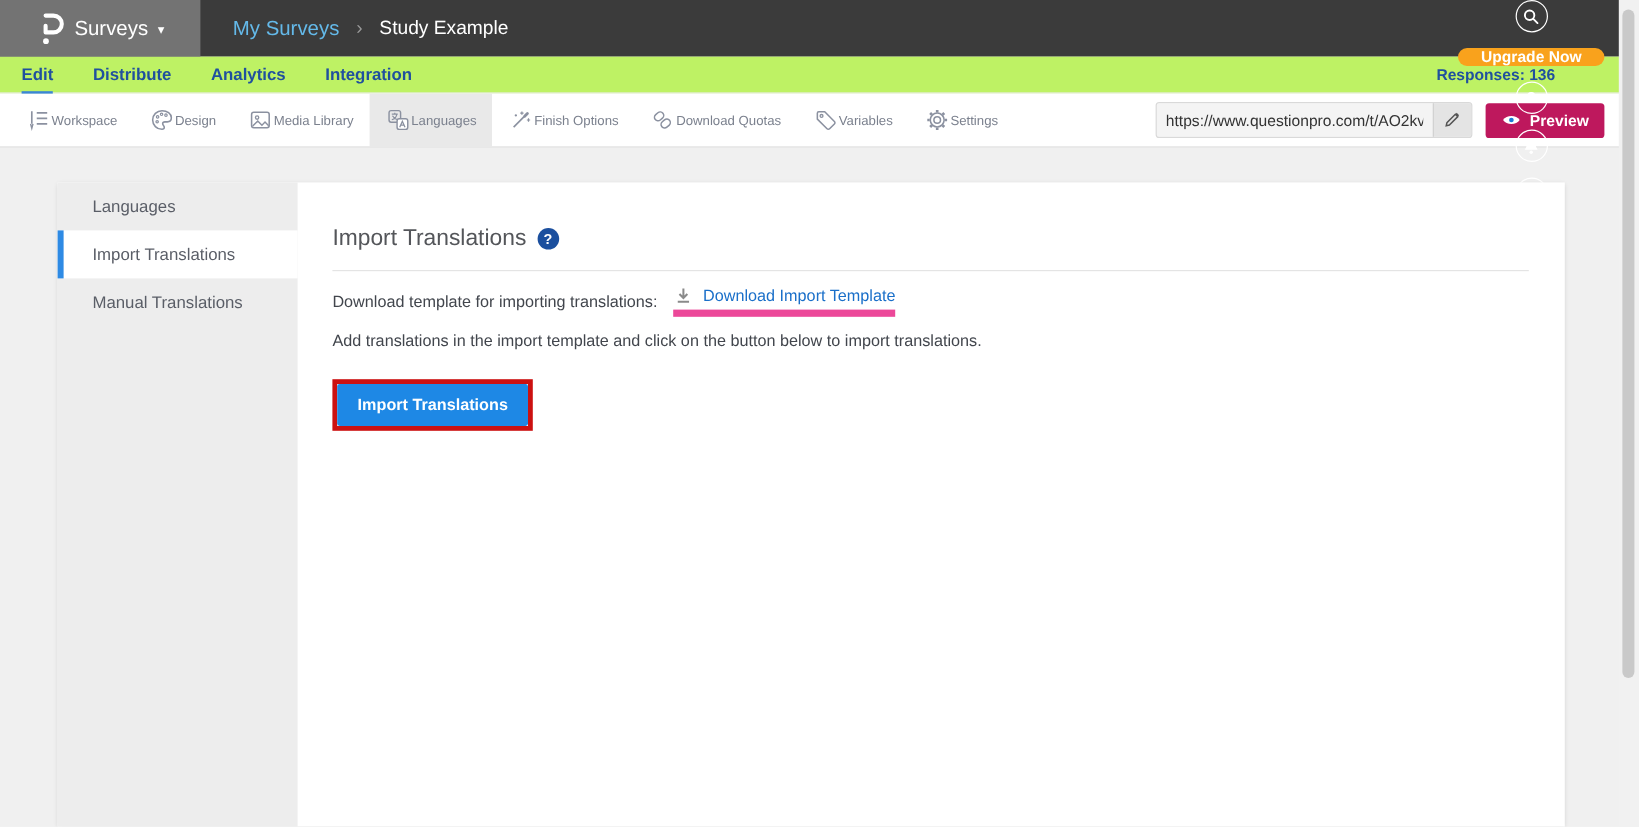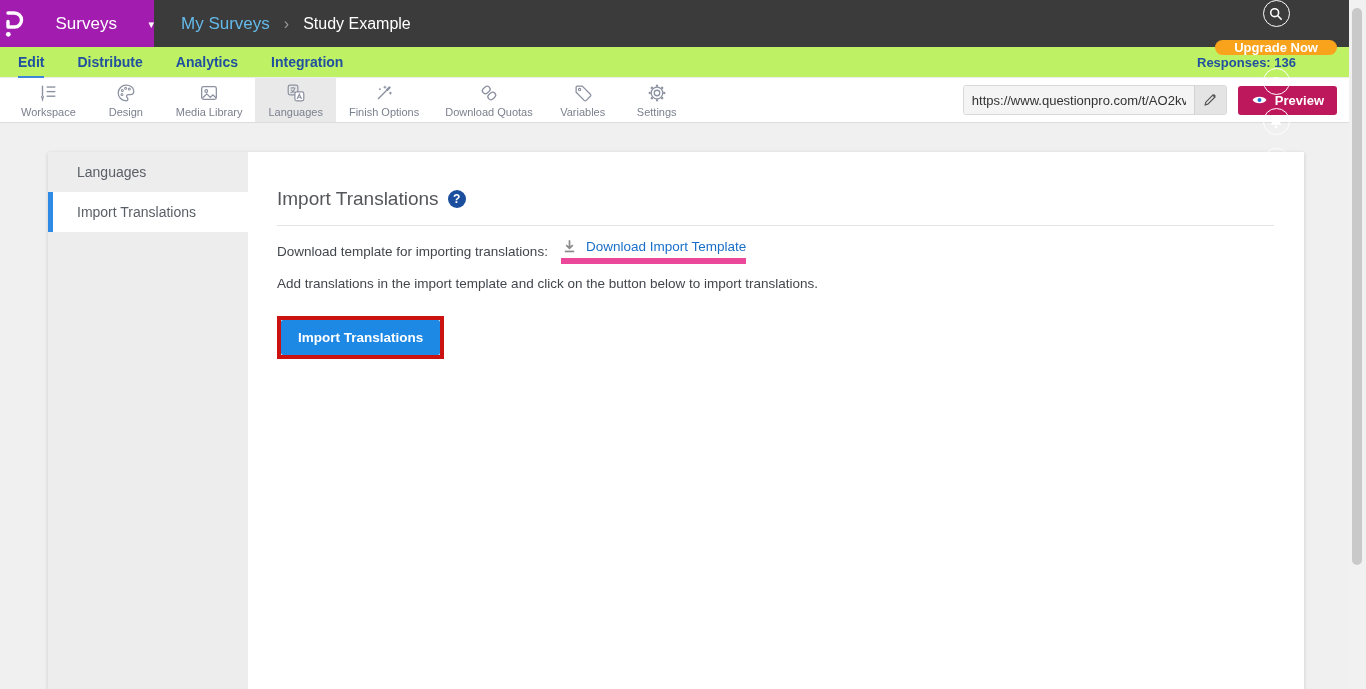"Surveys" .logo-area { background: #a21caf -> #737373; justify-content: space-between -> center; width: 154px -> 167px }
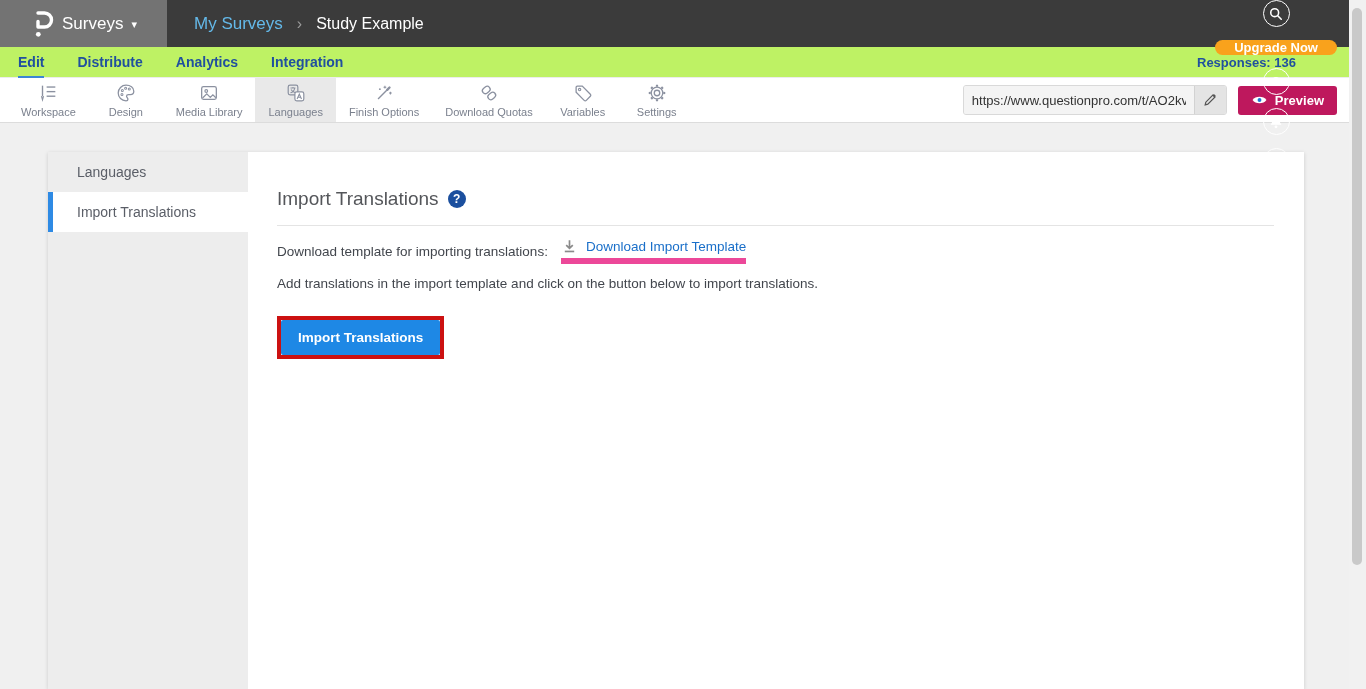"Workspace" .tool-item { flex-direction: column -> none }
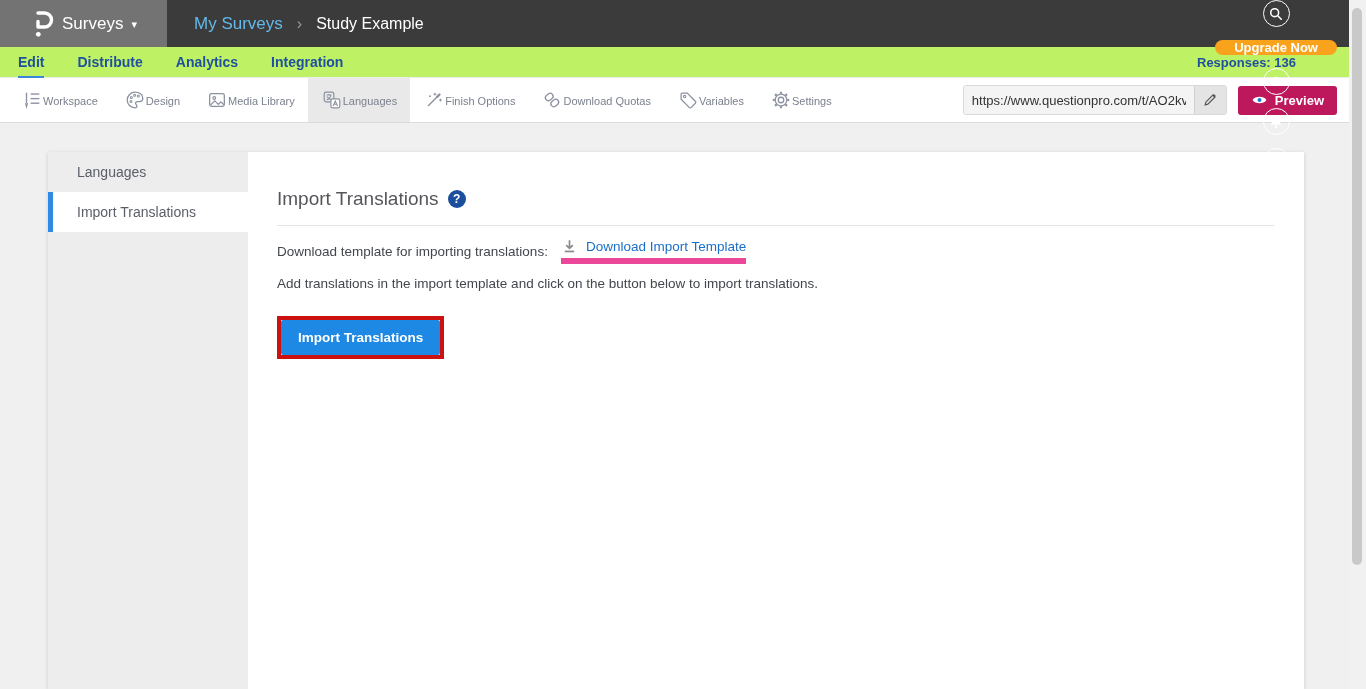"Manual Translations" div.side-item { html: none -> <div>Manual Translations</div> }
